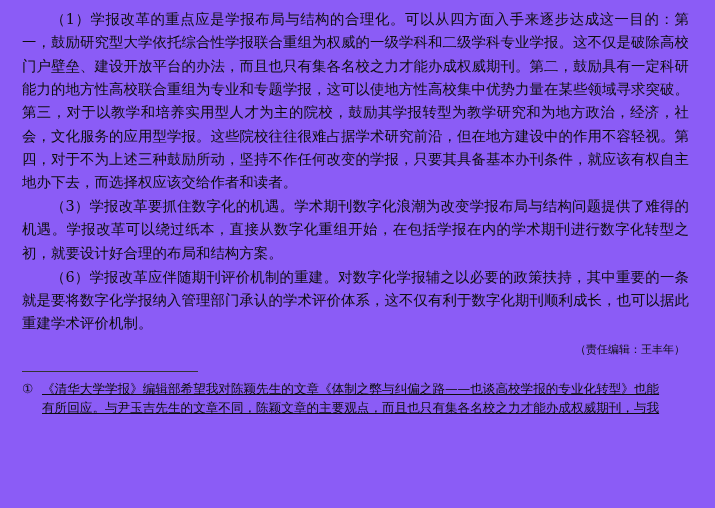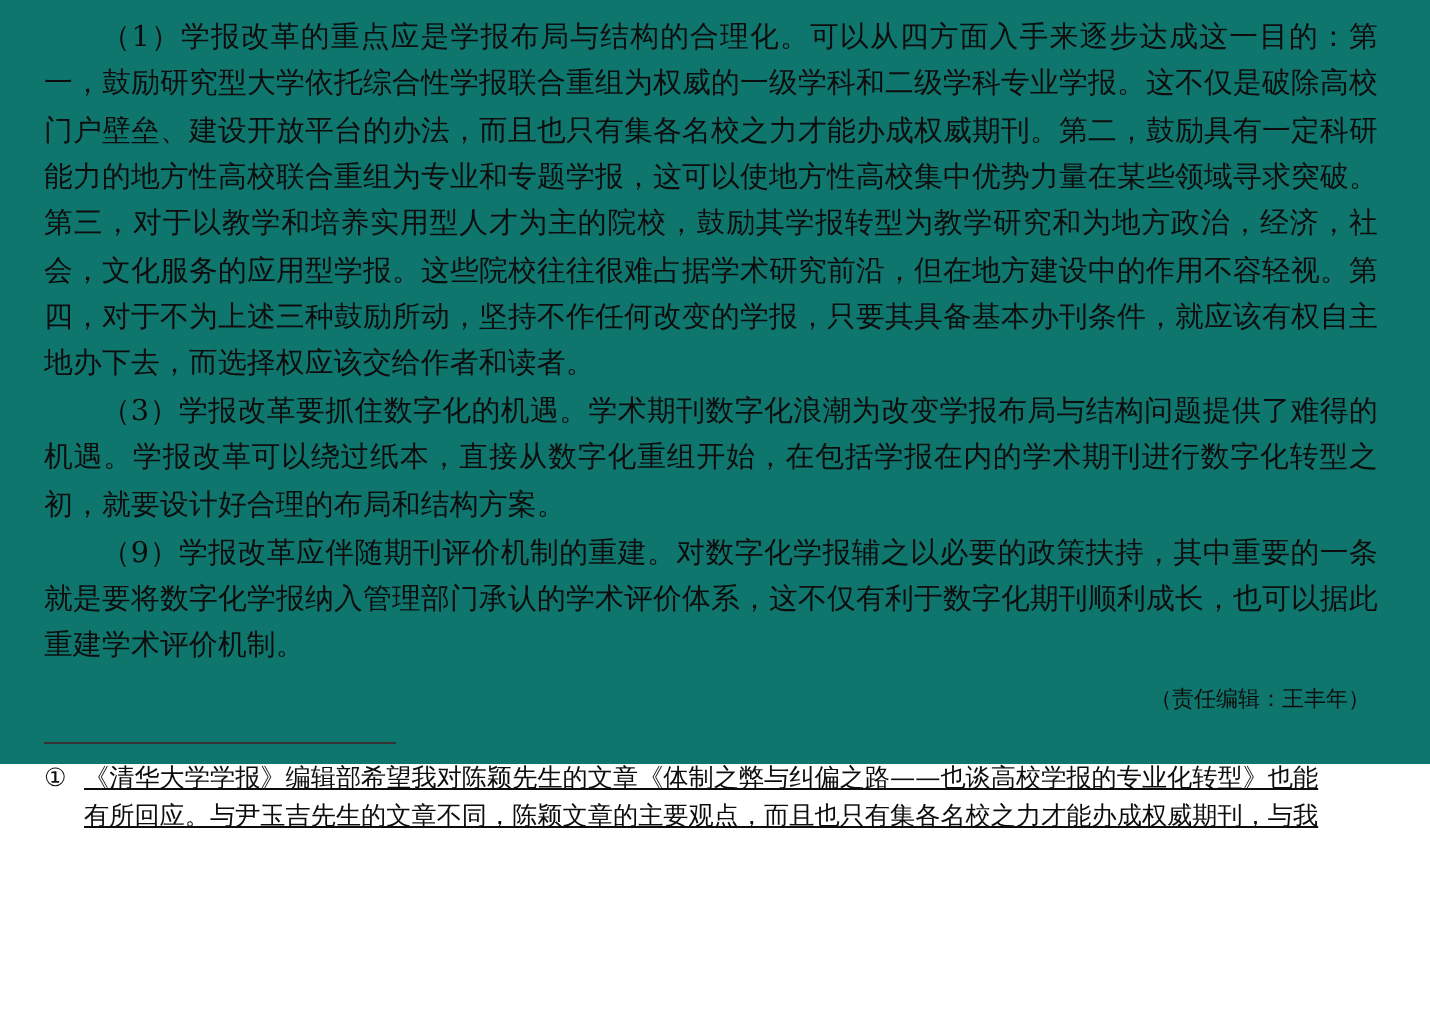"（1）学报改革的重点应是学报布局与结构的合理化。可以从四方面入手来逐步达成这一目" .page { background: #0f766e -> #8b5cf6; height: 382px -> 508px }
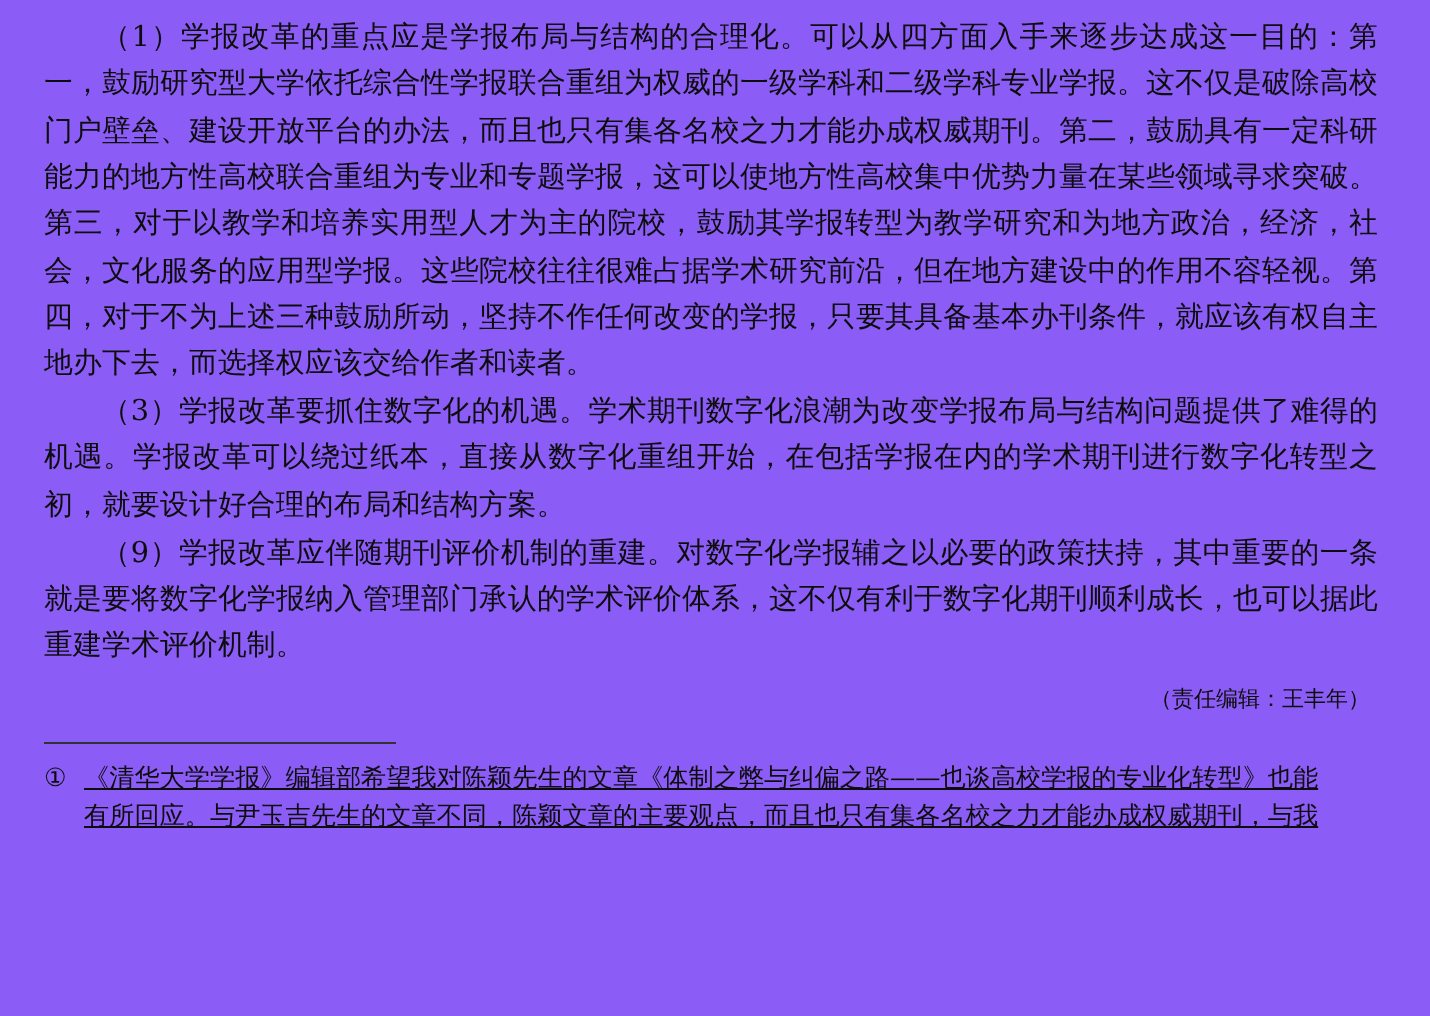"（9）学报改革应伴随期刊评价机制的重建。对数字化学报辅之以必要的政策扶持，其中重" p.para { text: 9 -> 6 }
